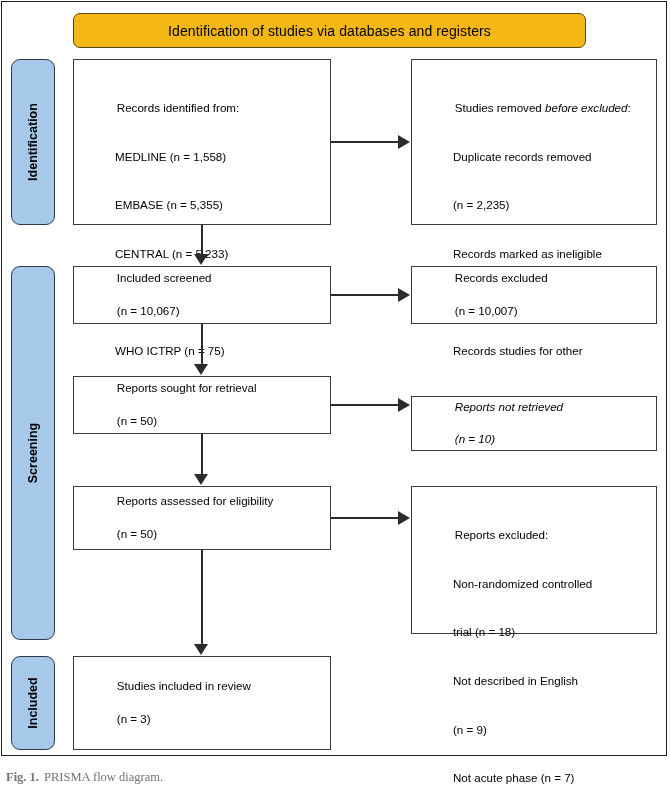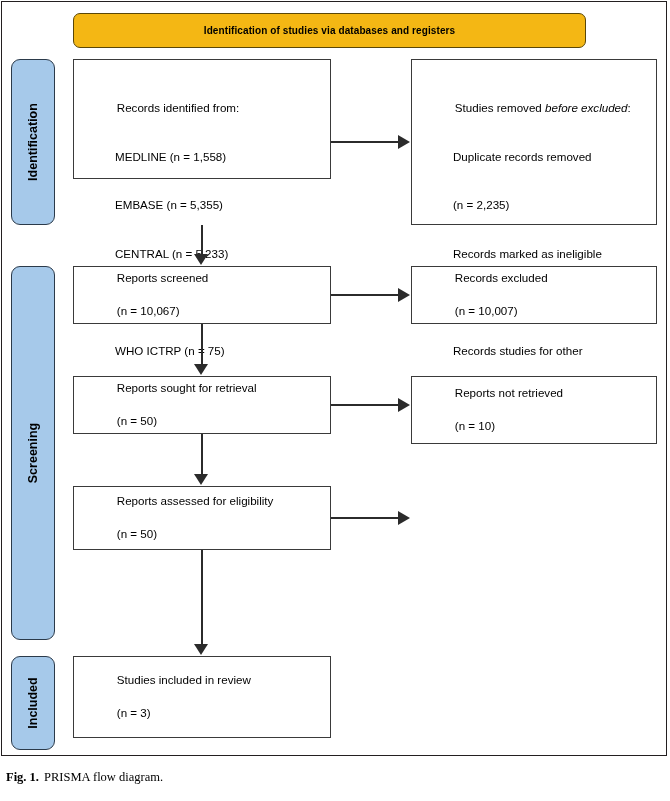"Identification of studies via databases" #header-banner { font-size: 10px -> 14px; font-weight: bold -> normal }
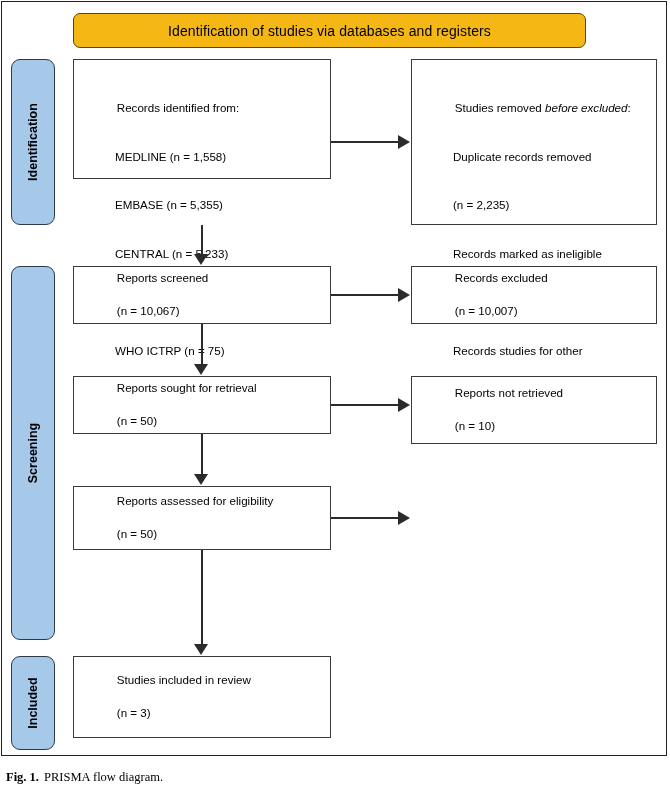"Records identified from:" #box-identified { height: 120px -> 166px }
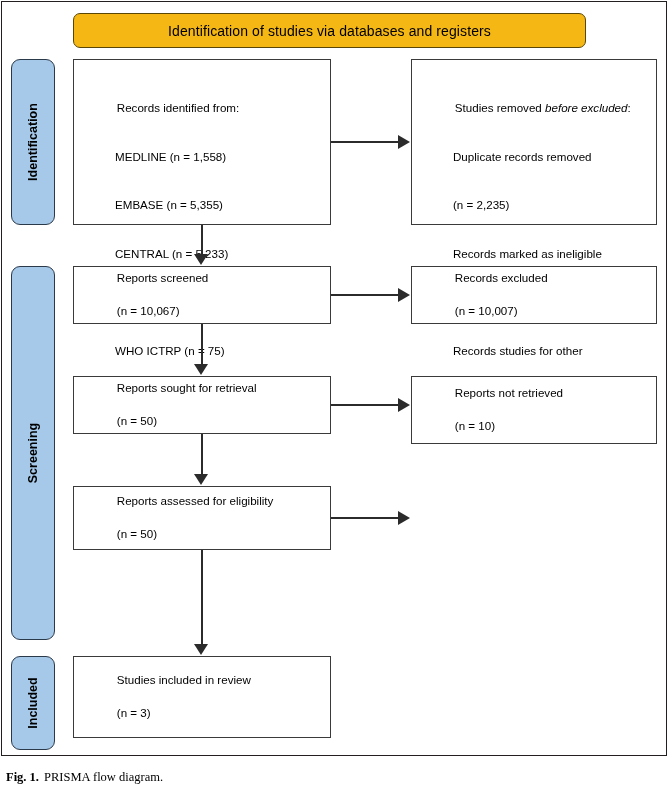"Reports screened" span { text: Reports -> Included }
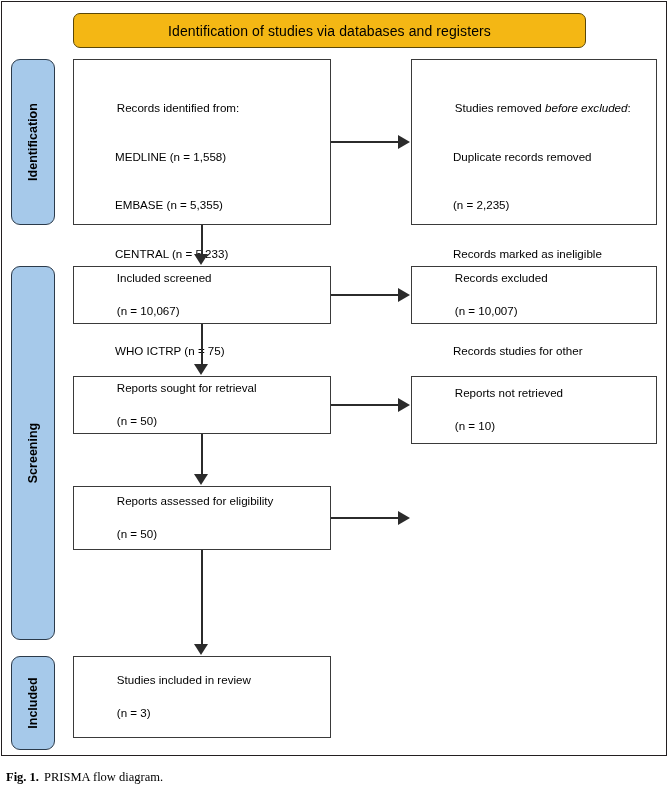"Reports not retrieved" #box-notretrieved { font-style: none -> italic; height: 68px -> 55px; top: 374px -> 394px }
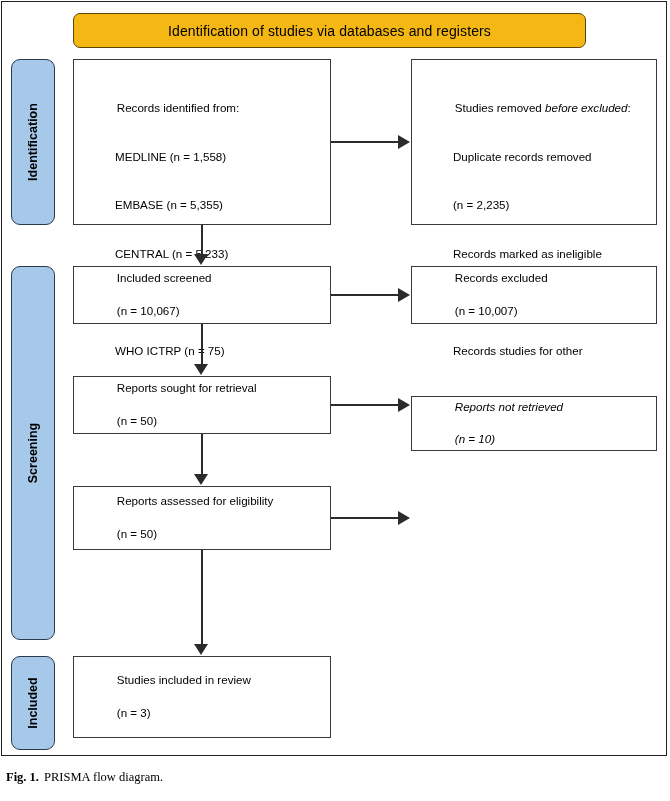"Reports excluded:" div.flow-box { html: none -> <div> <div> <span>Reports excluded:</span><br> <span>Non-randomized controlled</span> <span>trial (n = 18)</span> <span>Not described in English</span> <span>(n = 9)</span> <span>Not acute phase (n = 7)</span> </div> </div> }
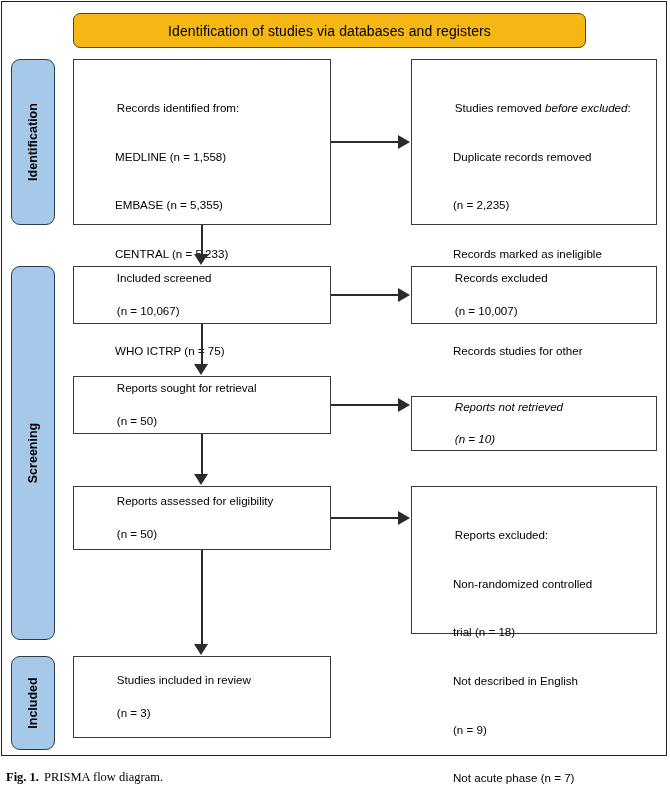"Studies included in review" #box-included { height: 82px -> 94px }
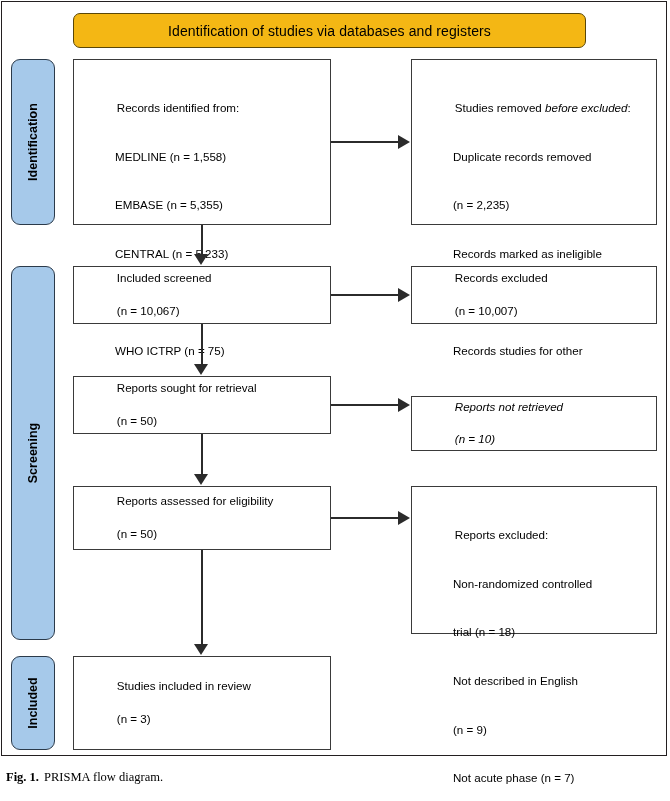"Fig. 1. PRISMA flow diagram." #caption { color: #000000 -> #737373 }
